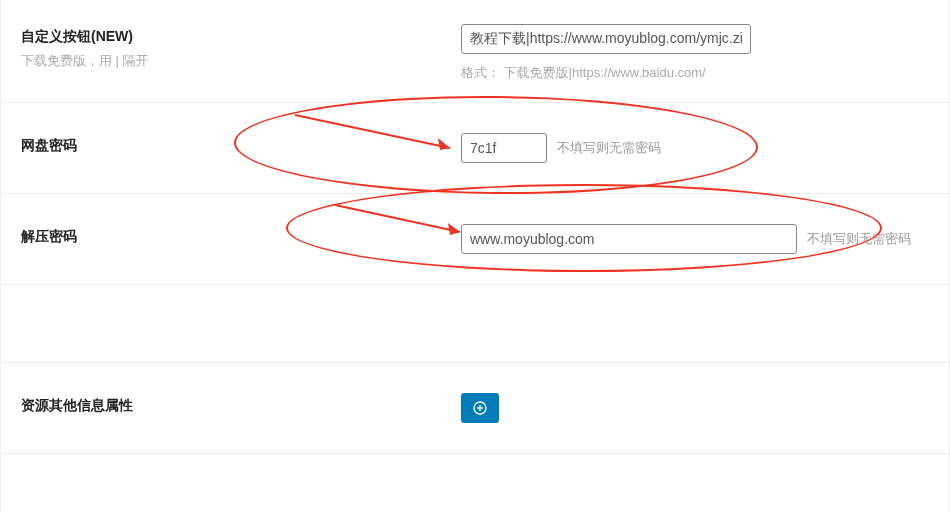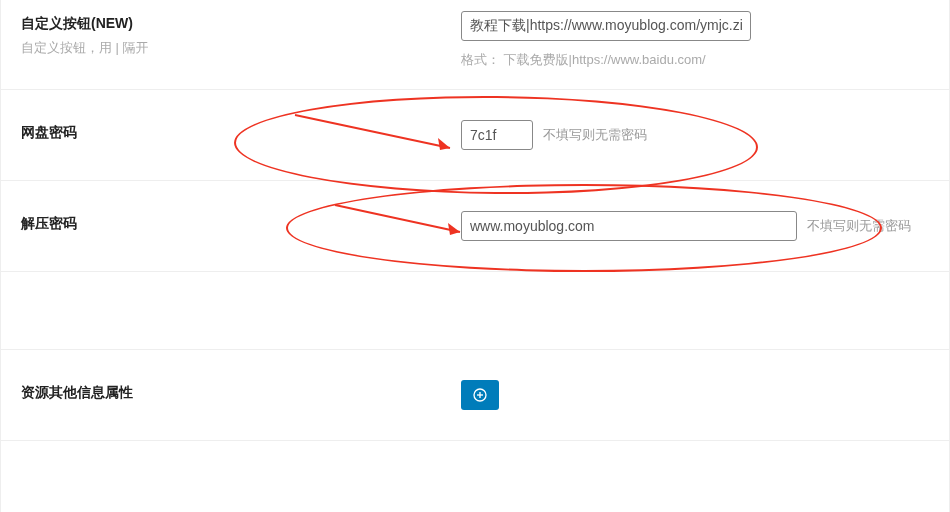"自定义按钮(NEW)" .form-row { padding: 11px 10px 20px 20px -> 24px 10px 20px 20px }
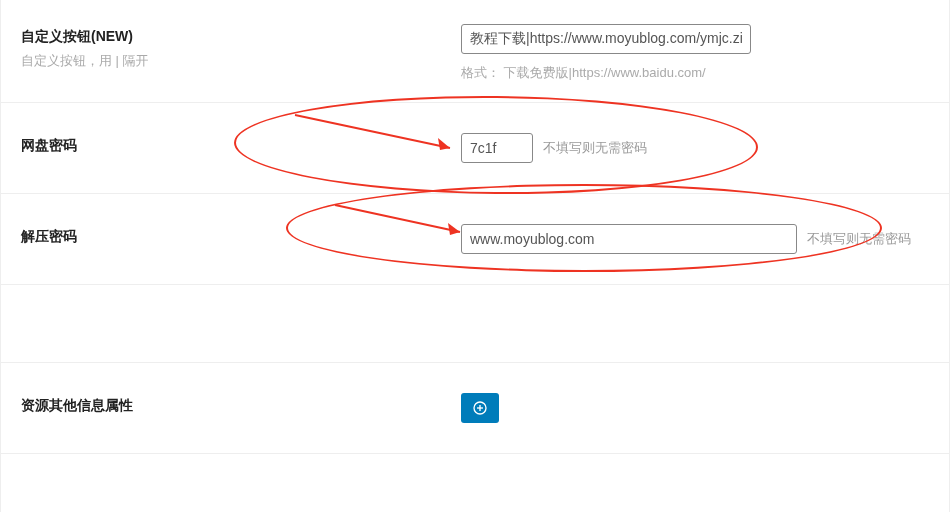"自定义按钮，用 | 隔开" div.label-sub { text: 自定义按钮 -> 下载免费版 }
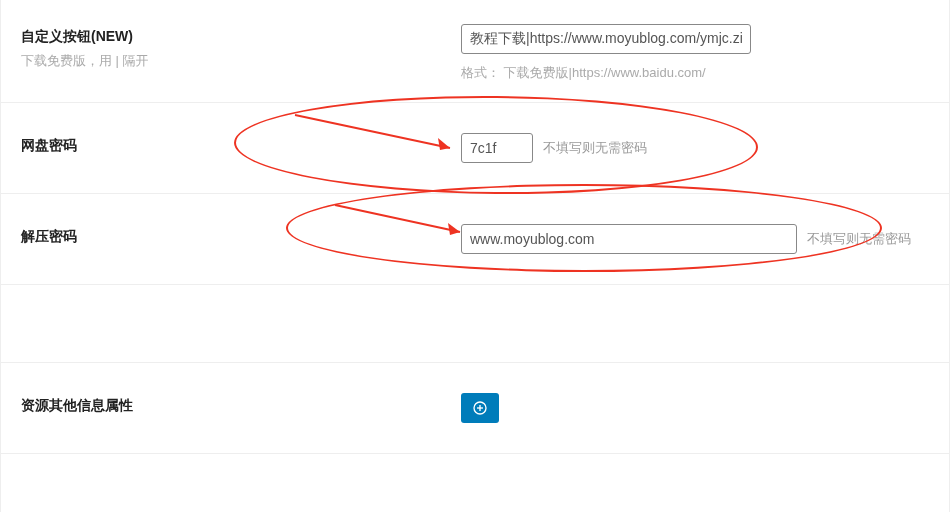"7c1f" .text-input.w-90 { width: 72px -> 86px }
